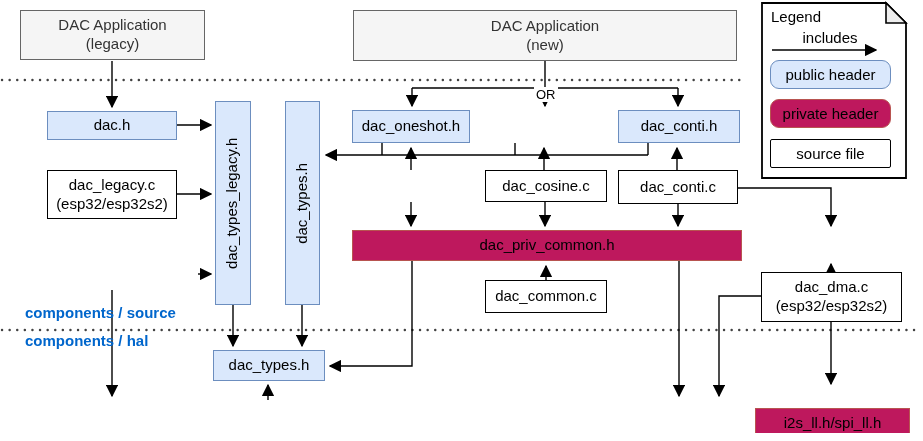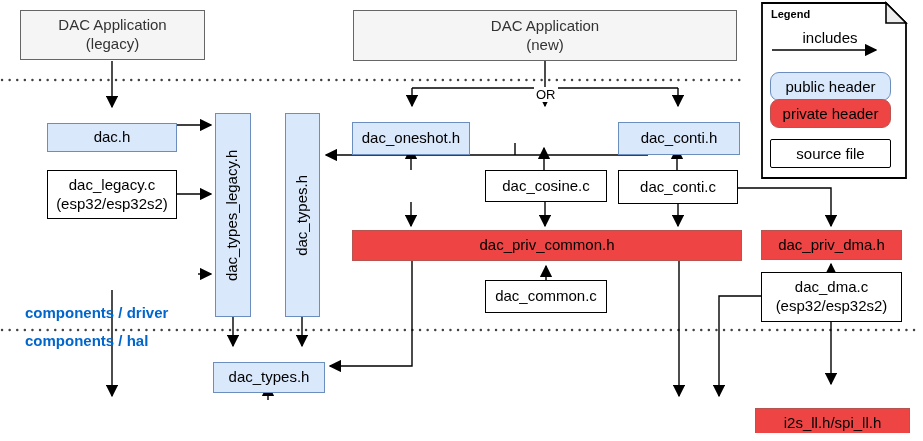"Legend" .legend-title { font-size: 11px -> 15px; font-weight: bold -> normal }
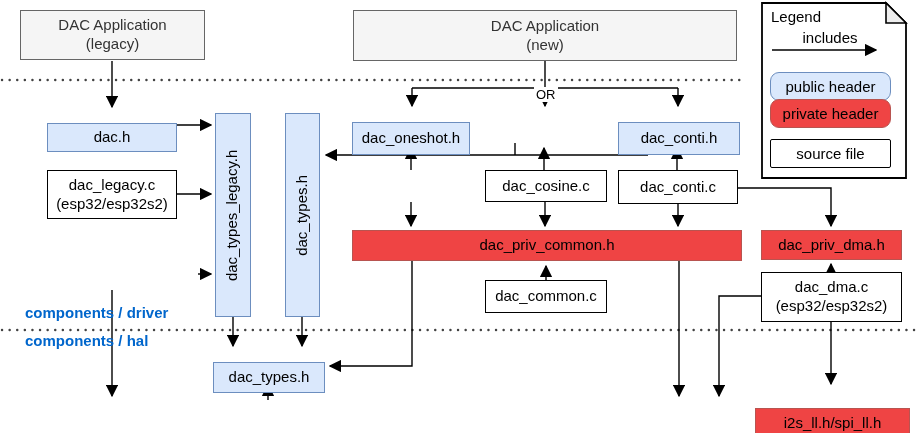"public header" .public { margin-top: 12px -> none }
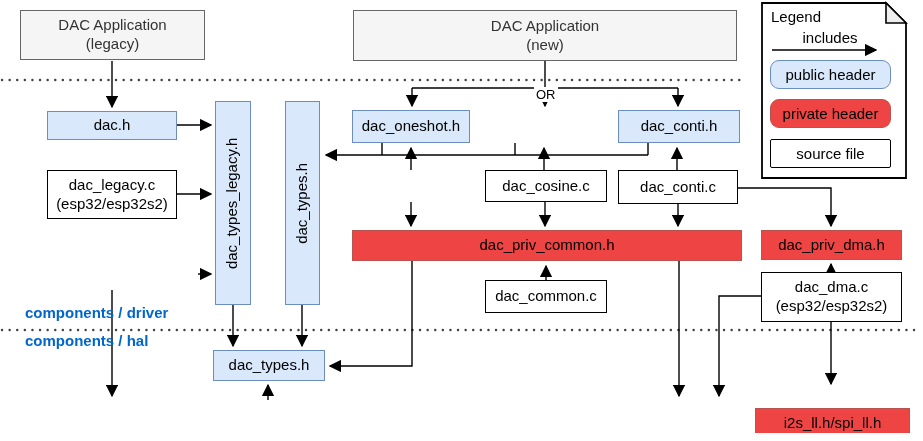"private header" .private { background: #ef4444 -> #be185d }
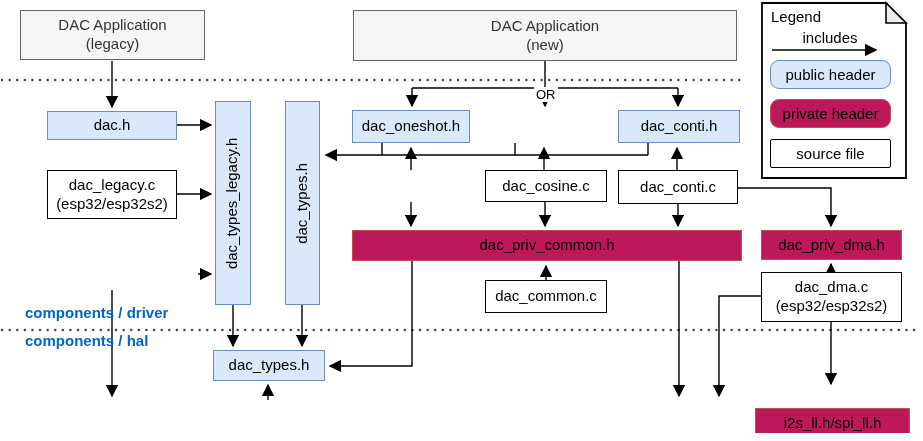"dac_priv_dma.h" div.node { html: <div> <span>dac_priv_dma.h</span> </div> -> none }
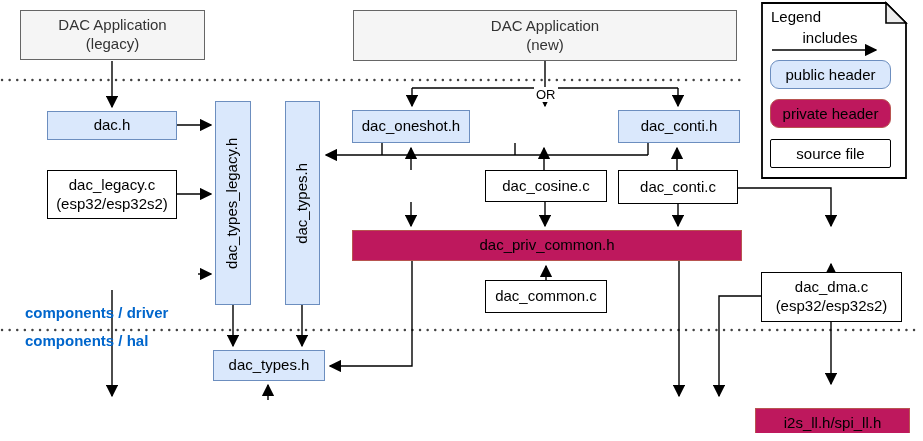"components / driver" div.layer-label { text: driver -> source }
